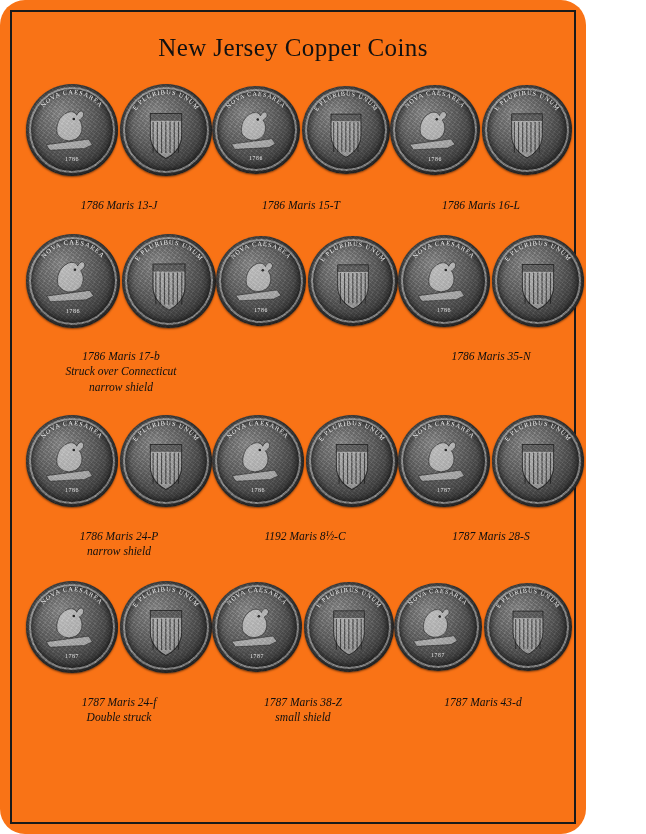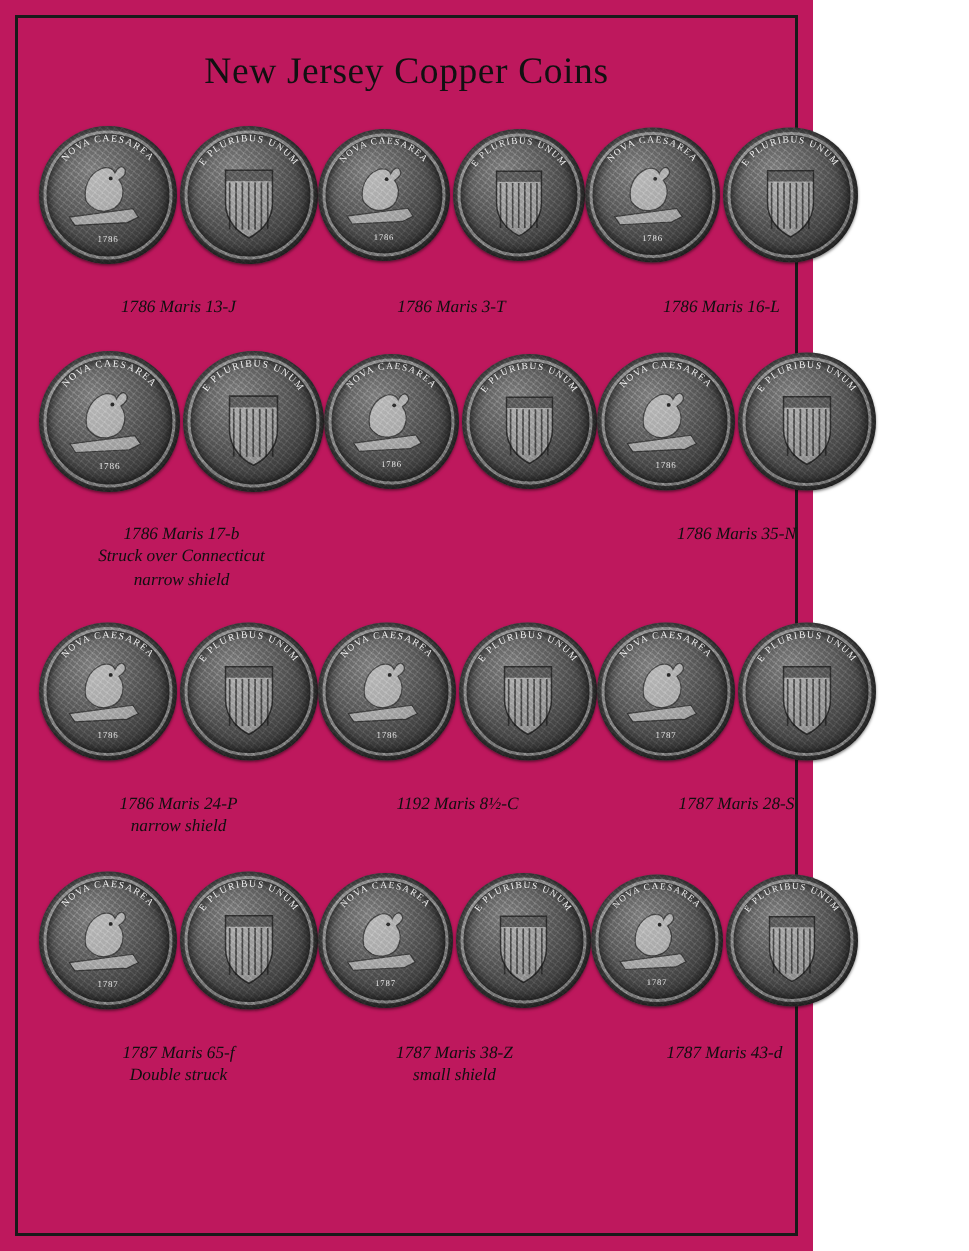"New Jersey Copper Coins" .page { background: #be185d -> #f97316; border-radius: none -> 25px; width: 542px -> 586px }
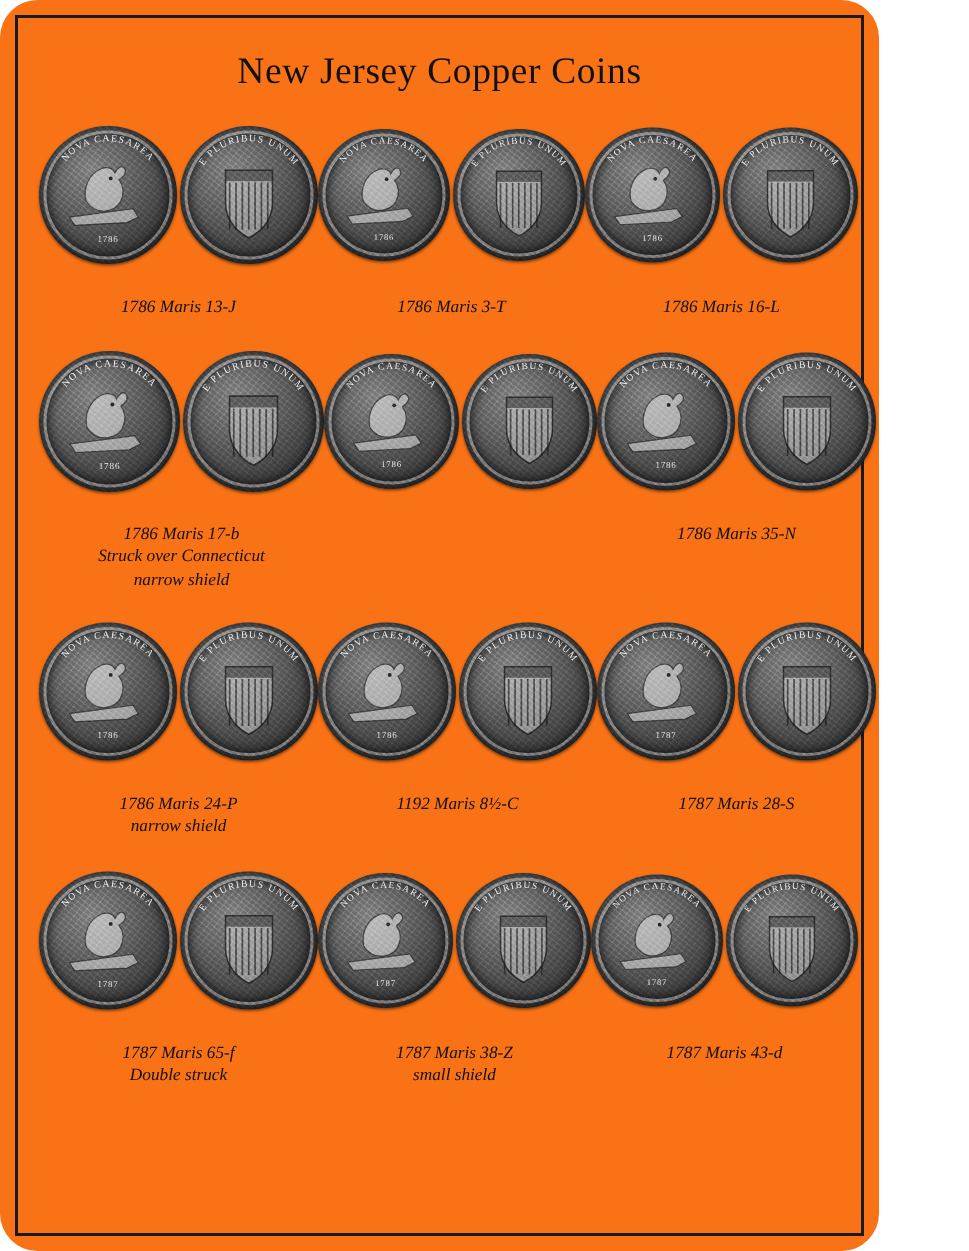"1786 Maris 3-T" span { text: 3-T -> 15-T }
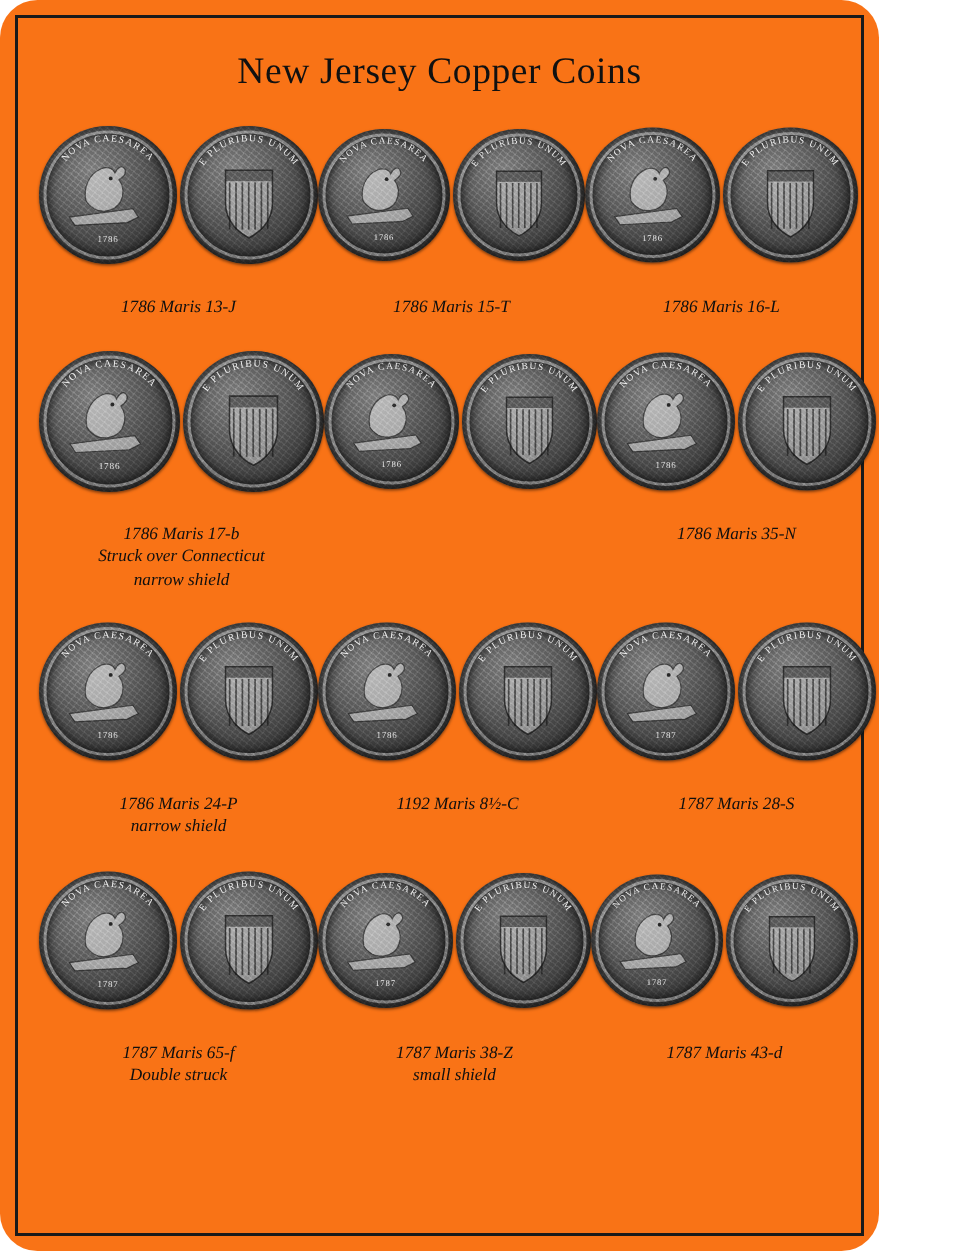"1787 Maris 65-f" span { text: 65-f -> 24-f }
